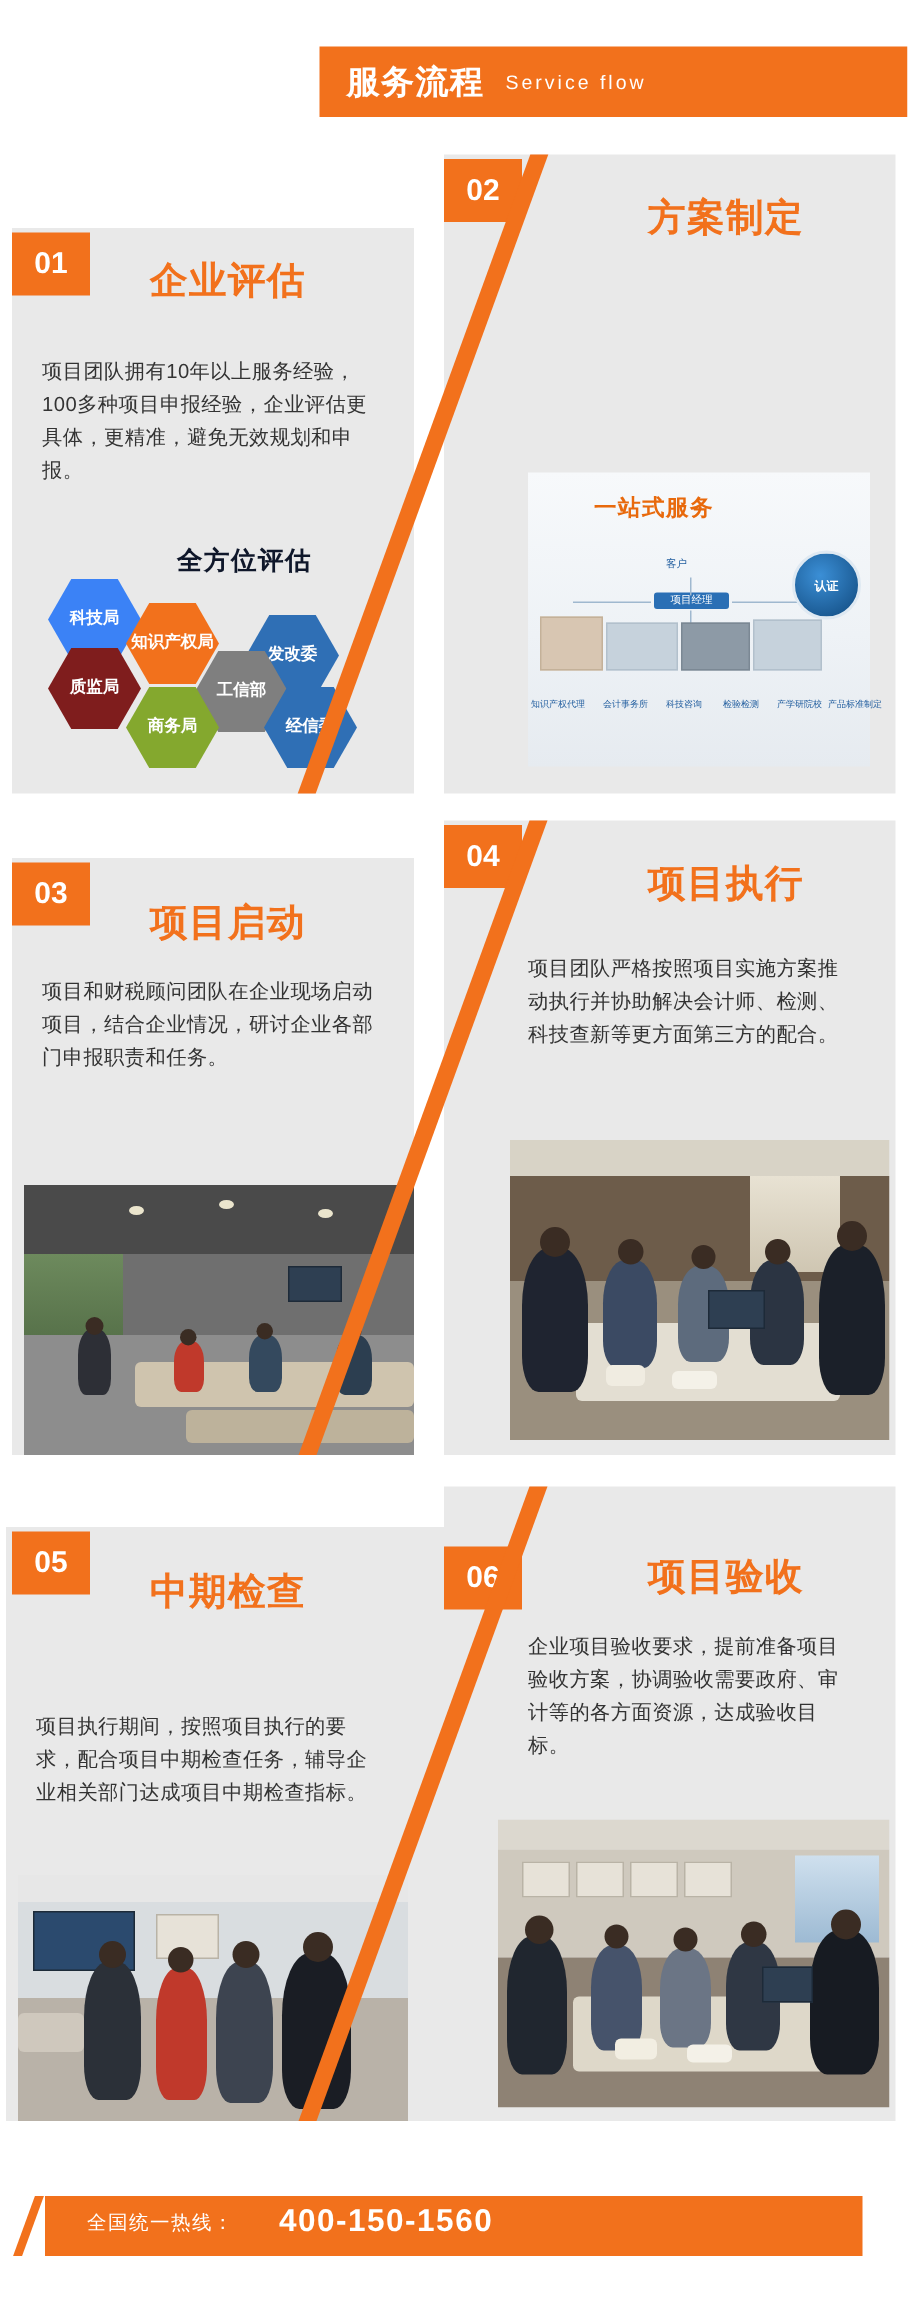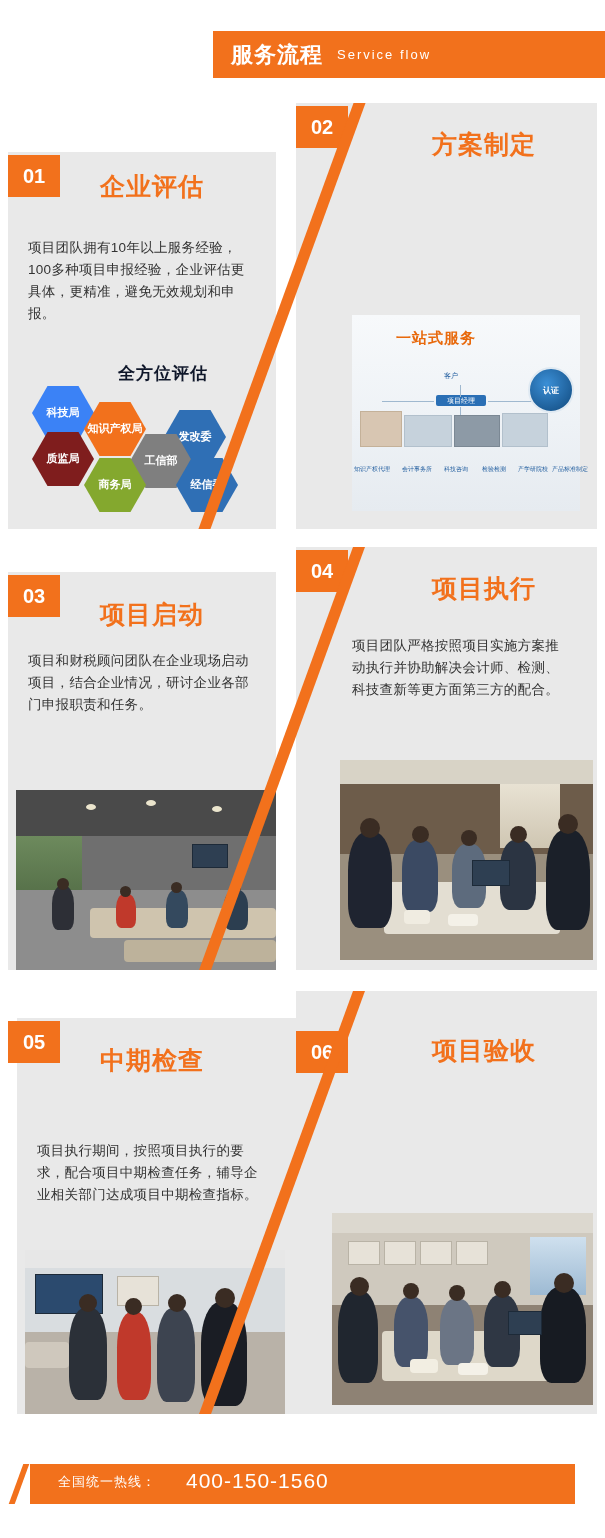"企业项目验收要求，提前准备项目验收方案，协调验收需要政府、审计等的各方面资源，达" div.card-body { html: none -> <div>企业项目验收要求，提前准备项目验收方案，协调验收需要政府、审计等的各方面资源，达成验收目标。</div> }
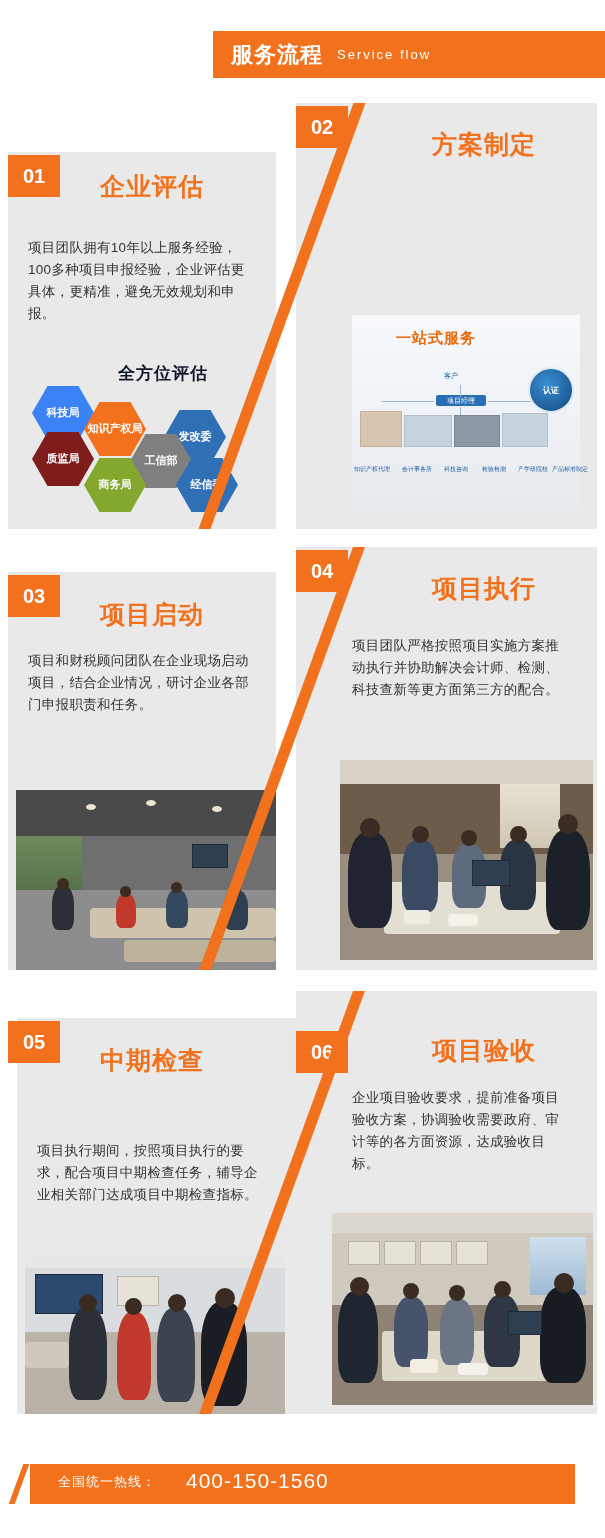"项目执行期间，按照项目执行的要求，配合项目中期检查任务，辅导企业相关部门达成项目" div.card { left: 17px -> 4px }
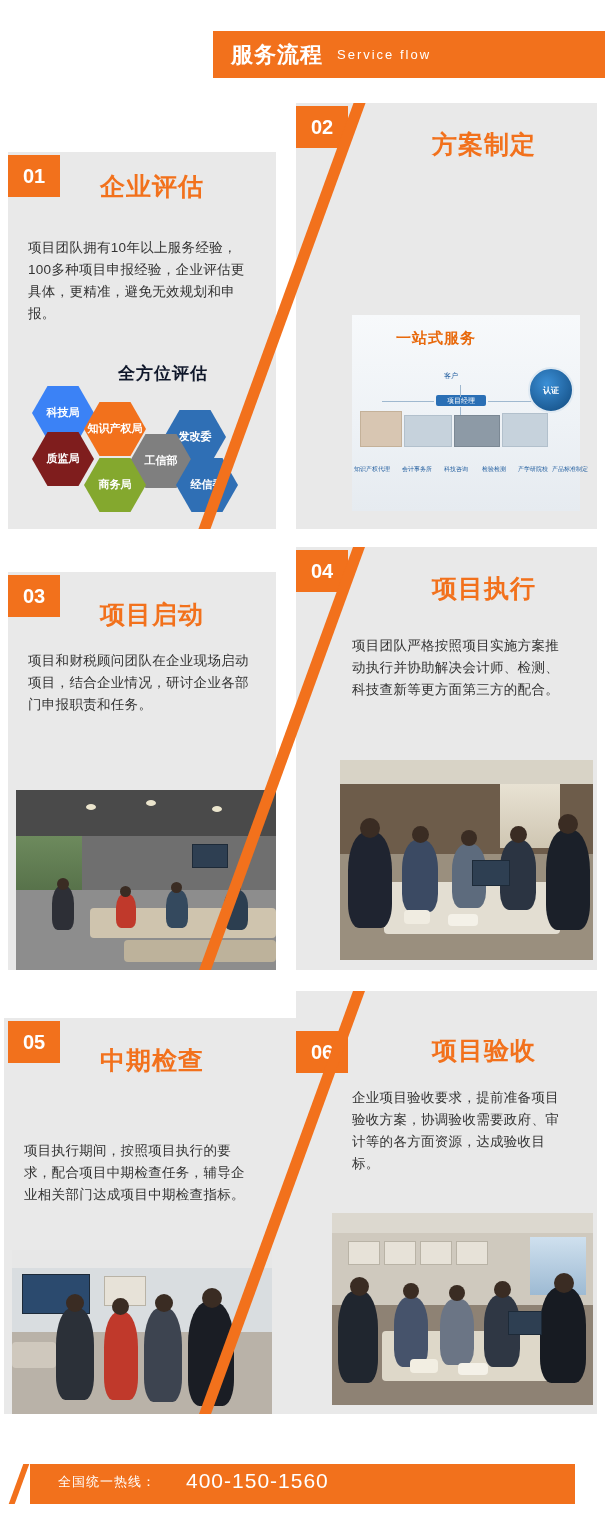"400-150-1560" .foot-num { font-weight: normal -> bold }
